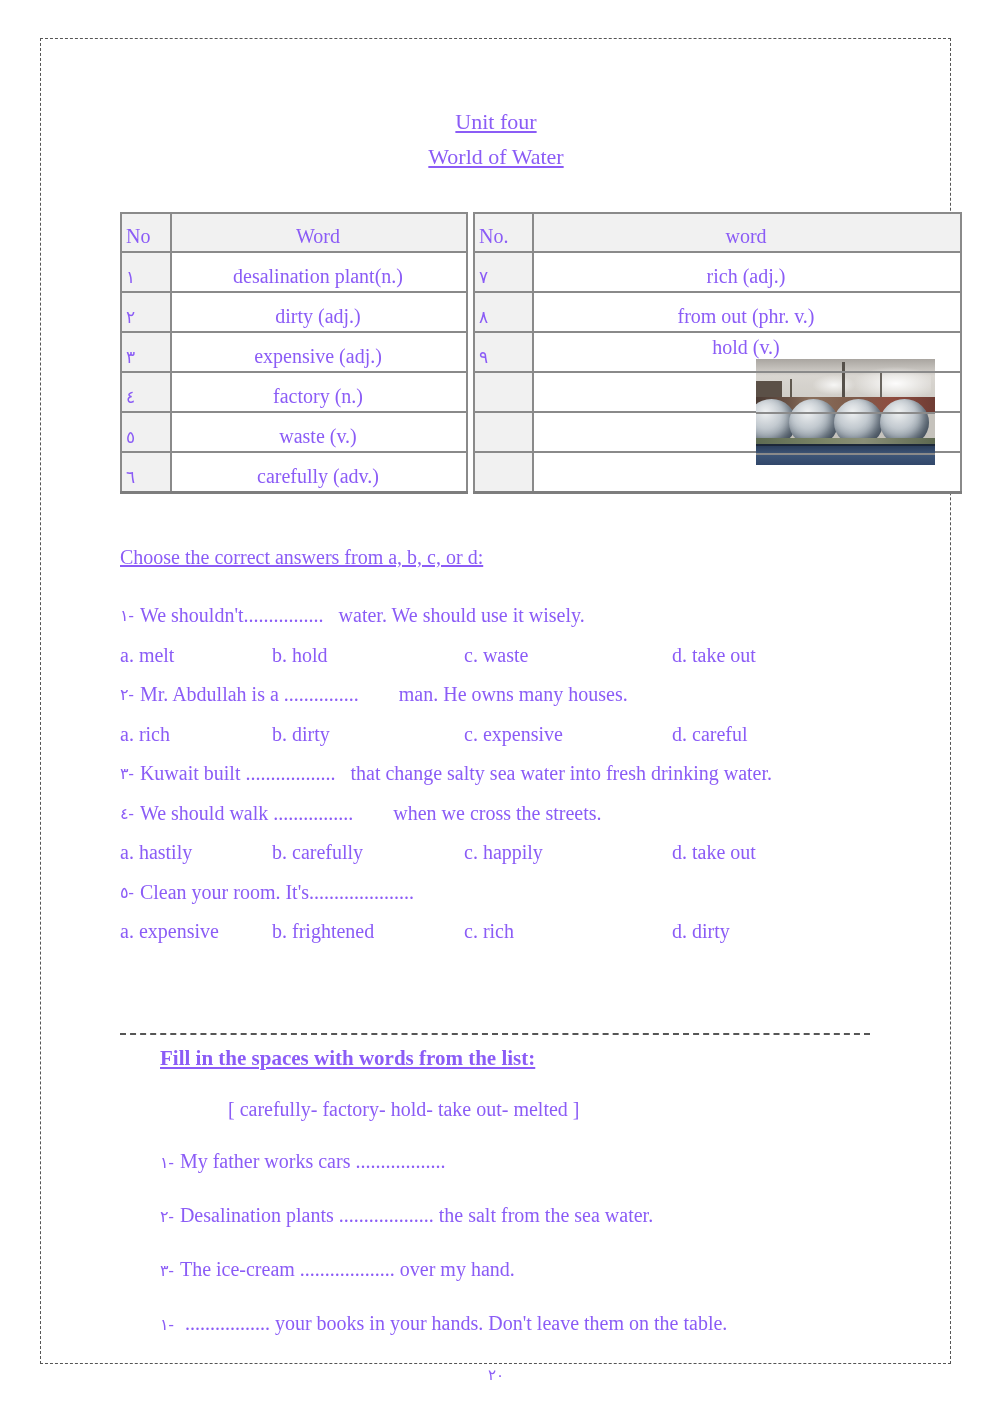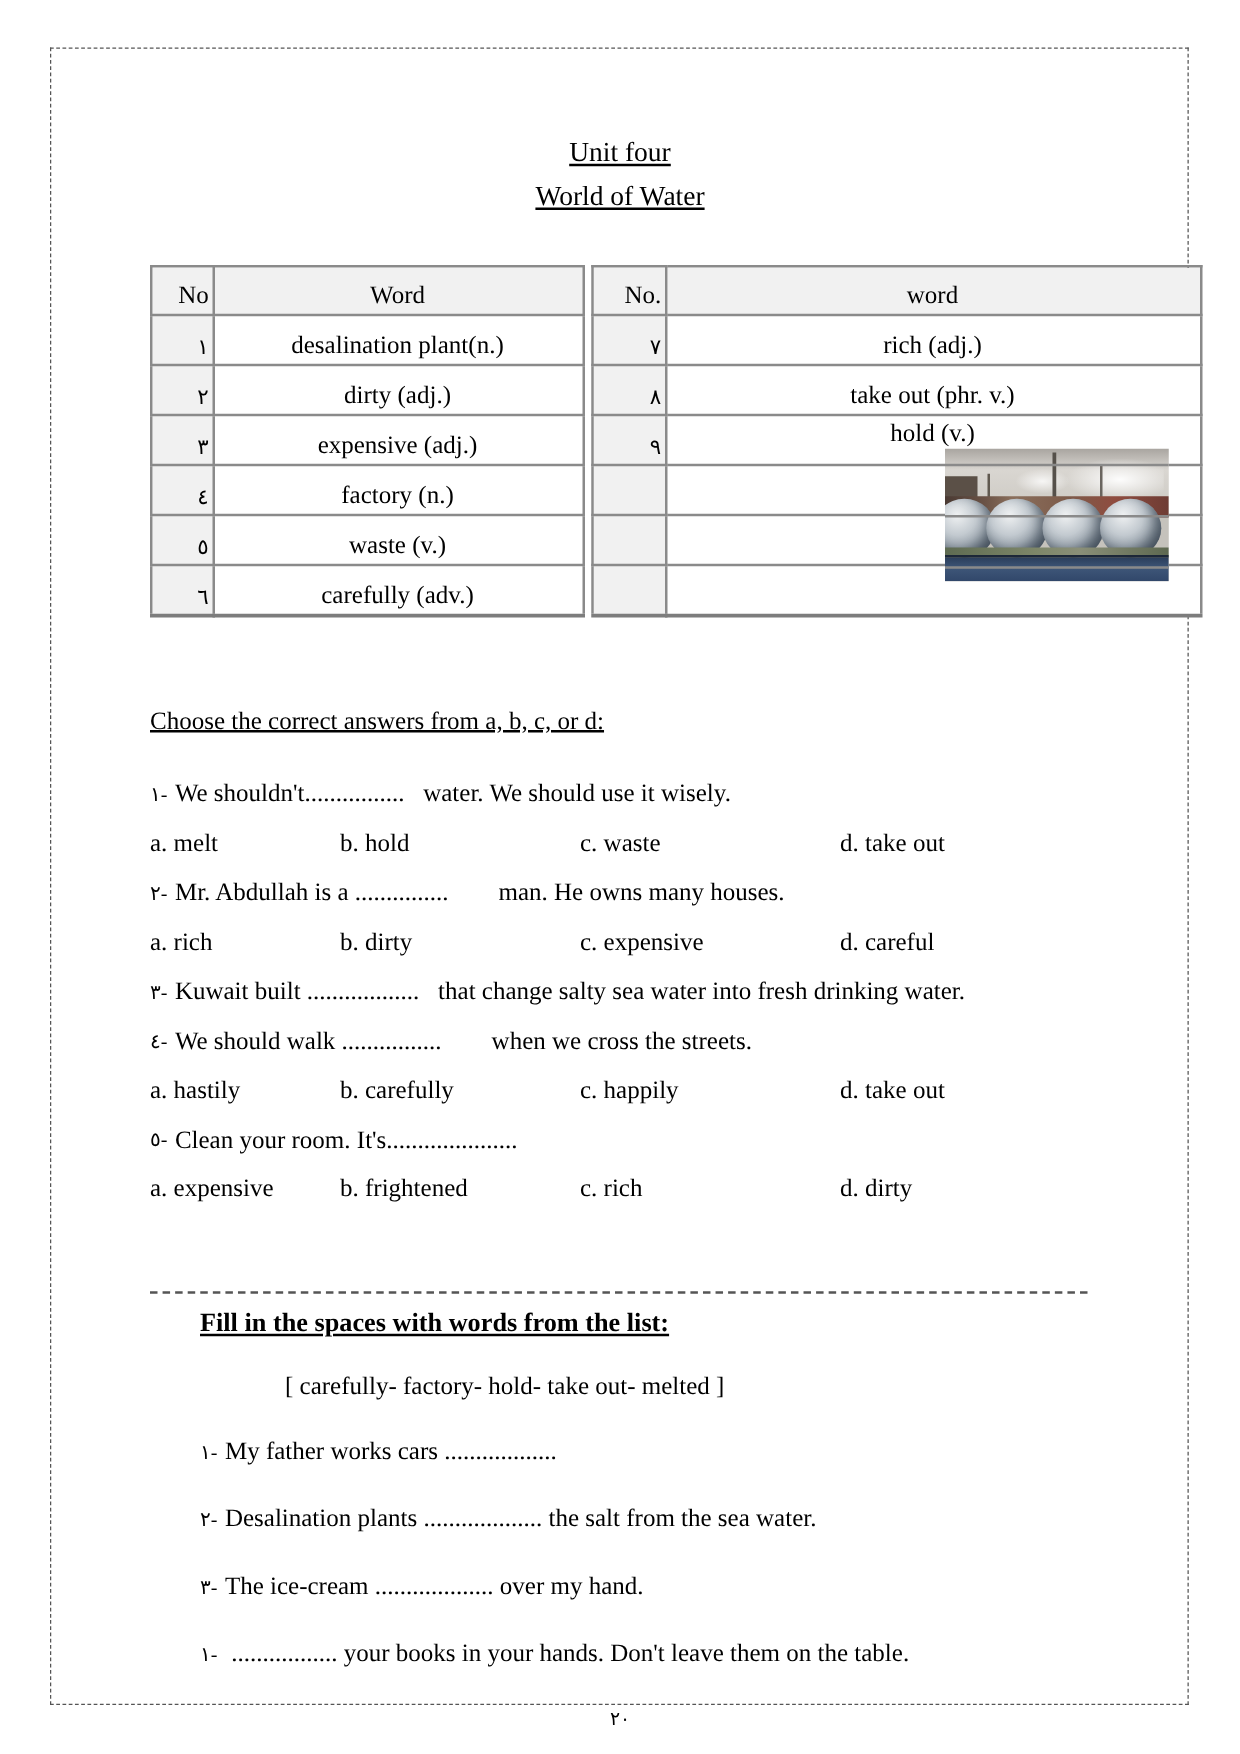"Unit four" .page { color: #000000 -> #8b5cf6 }
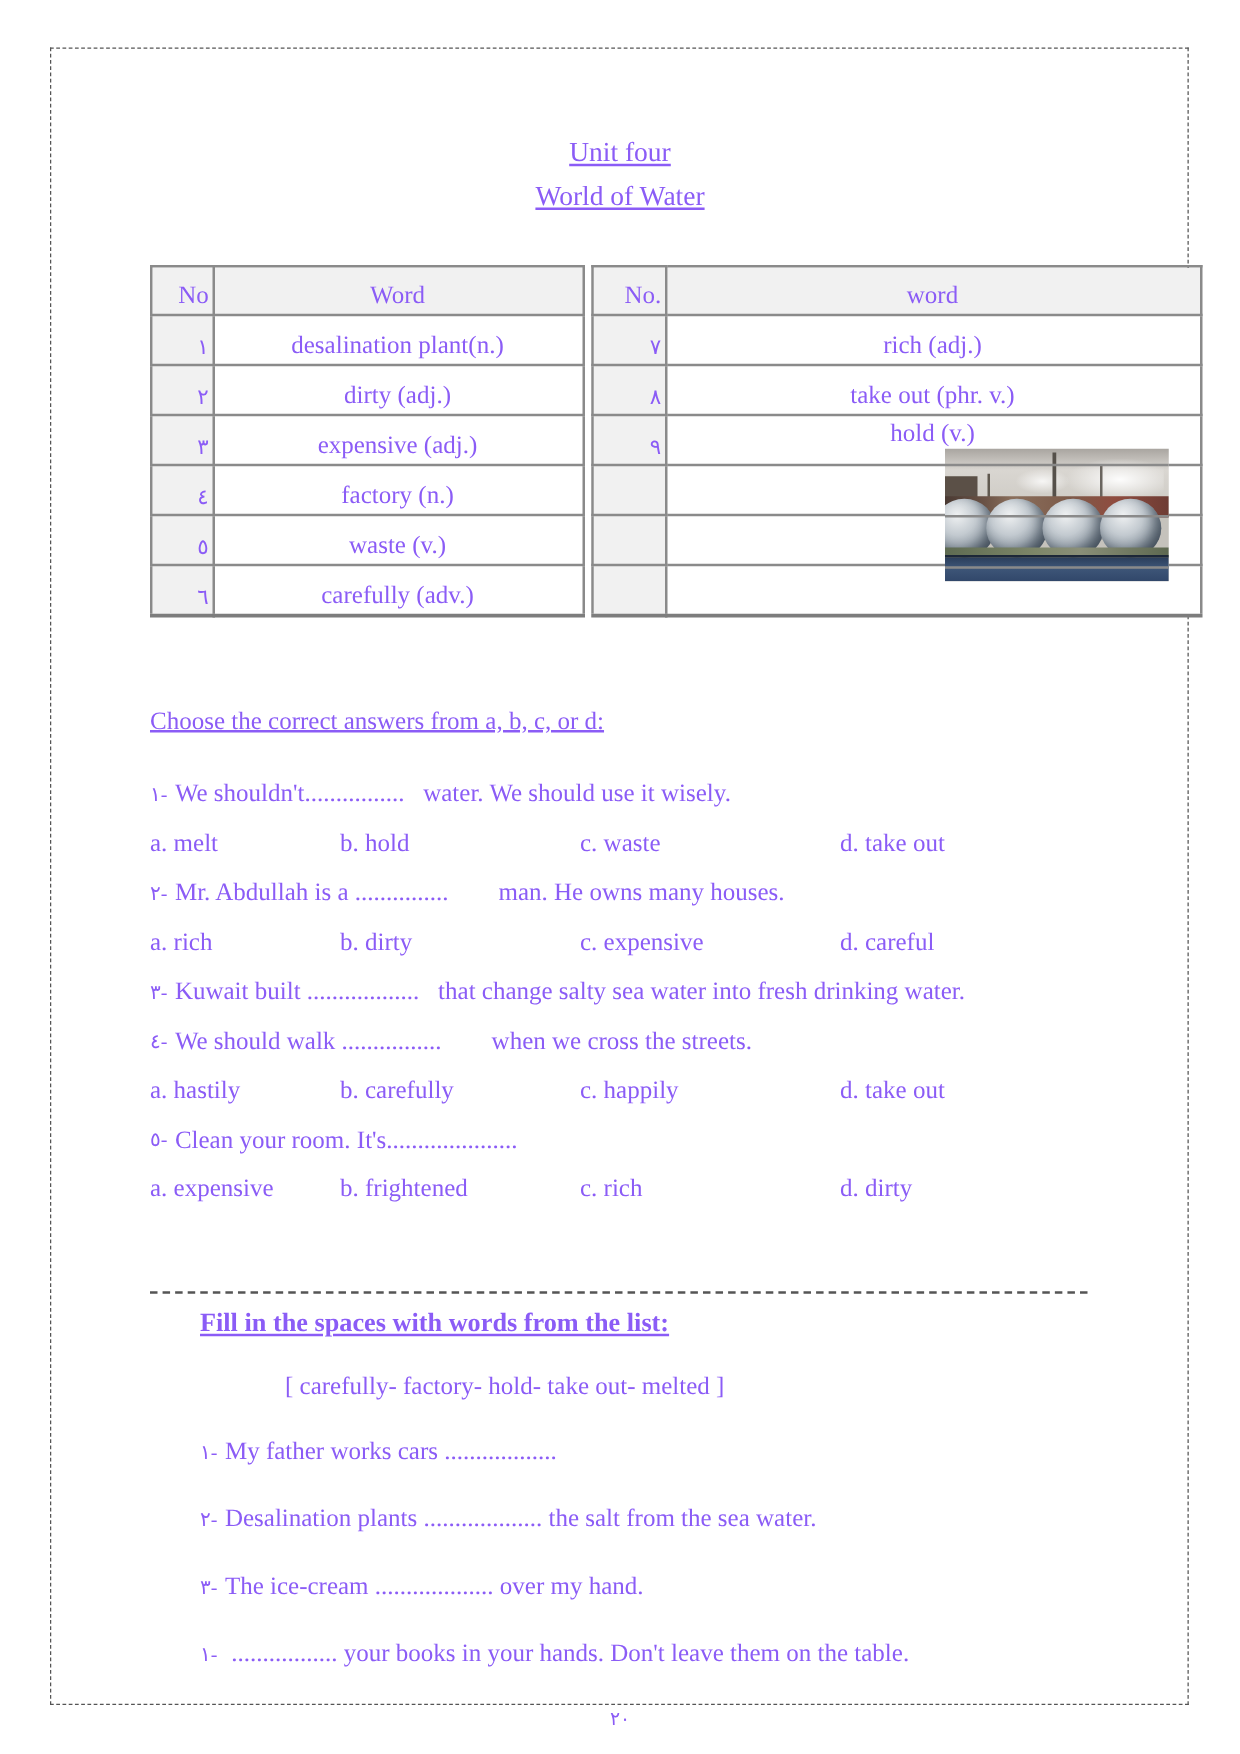"No" .vt td.no { text-align: right -> none }
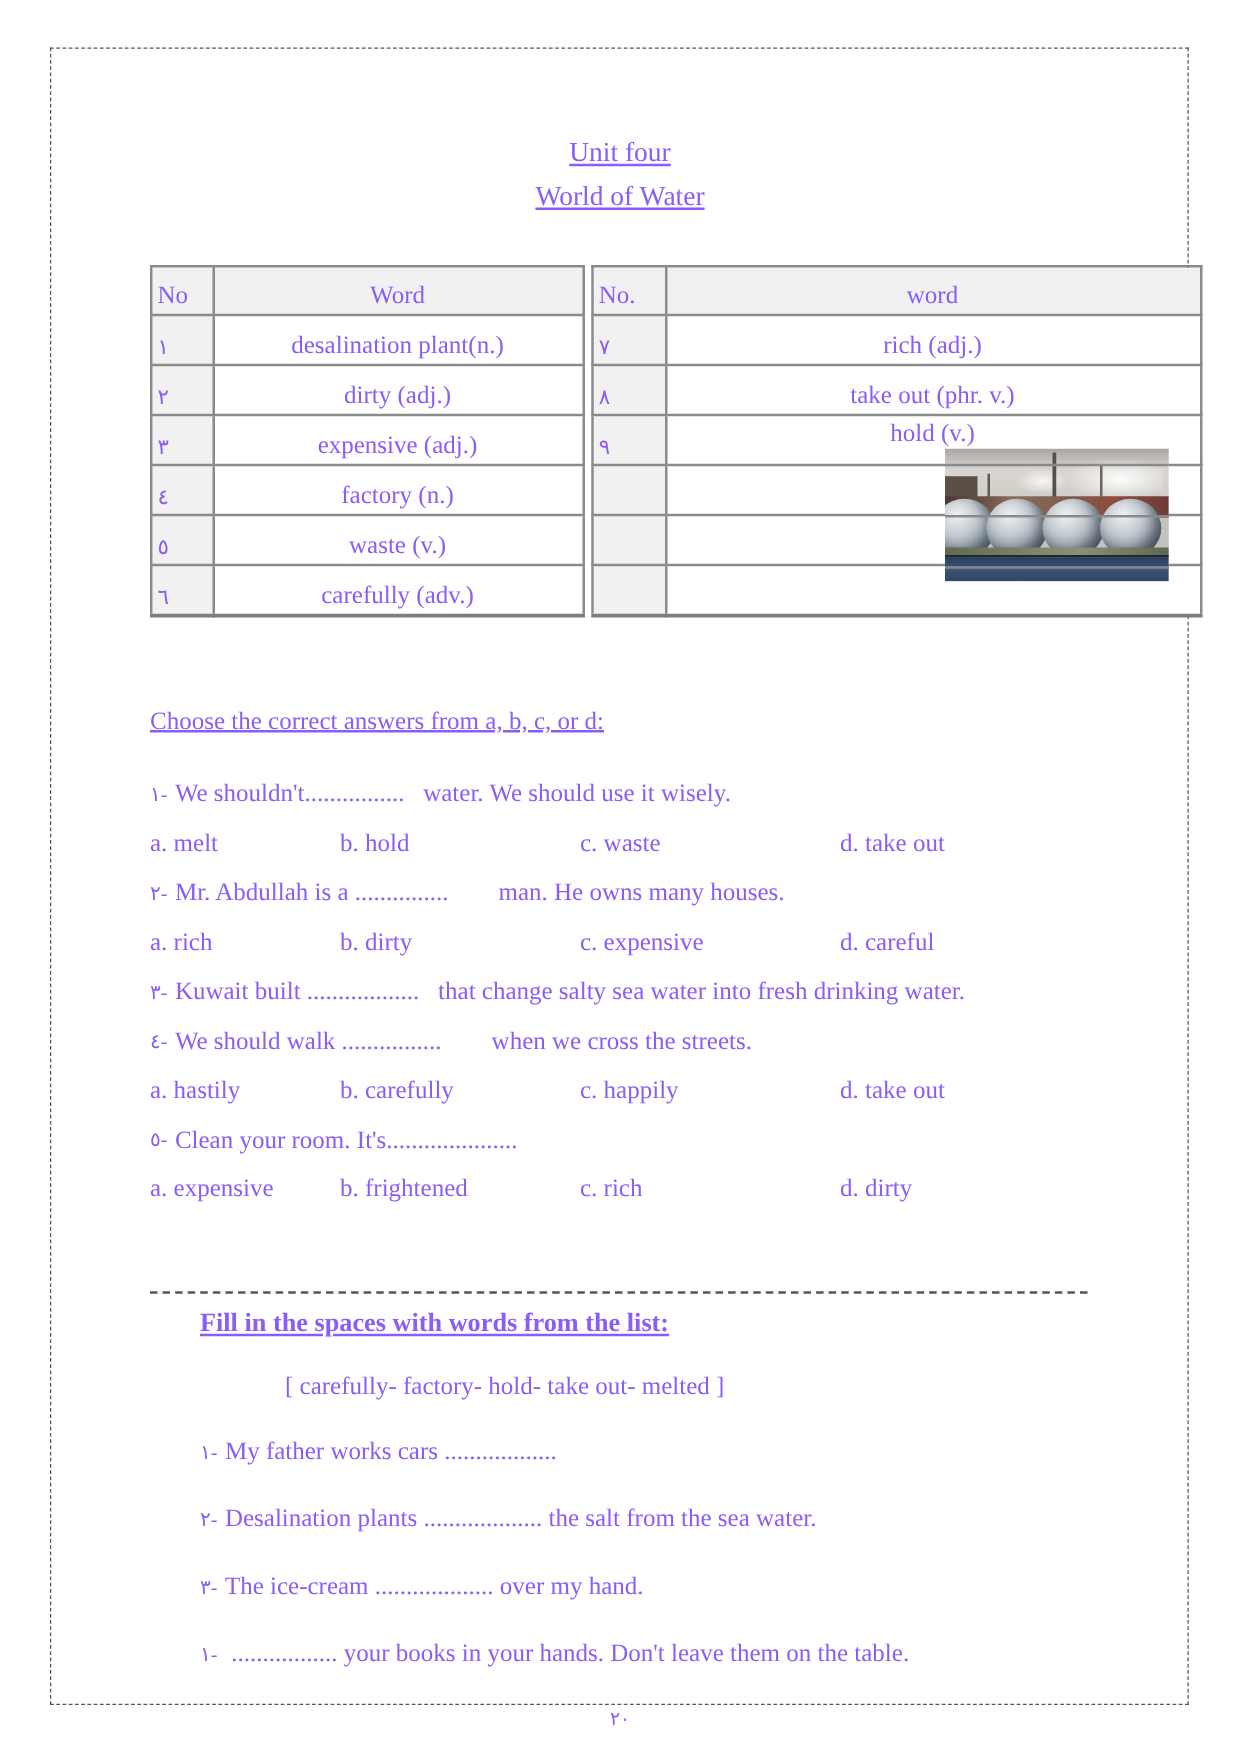"take out (phr. v.)" td.word { text: take -> from }
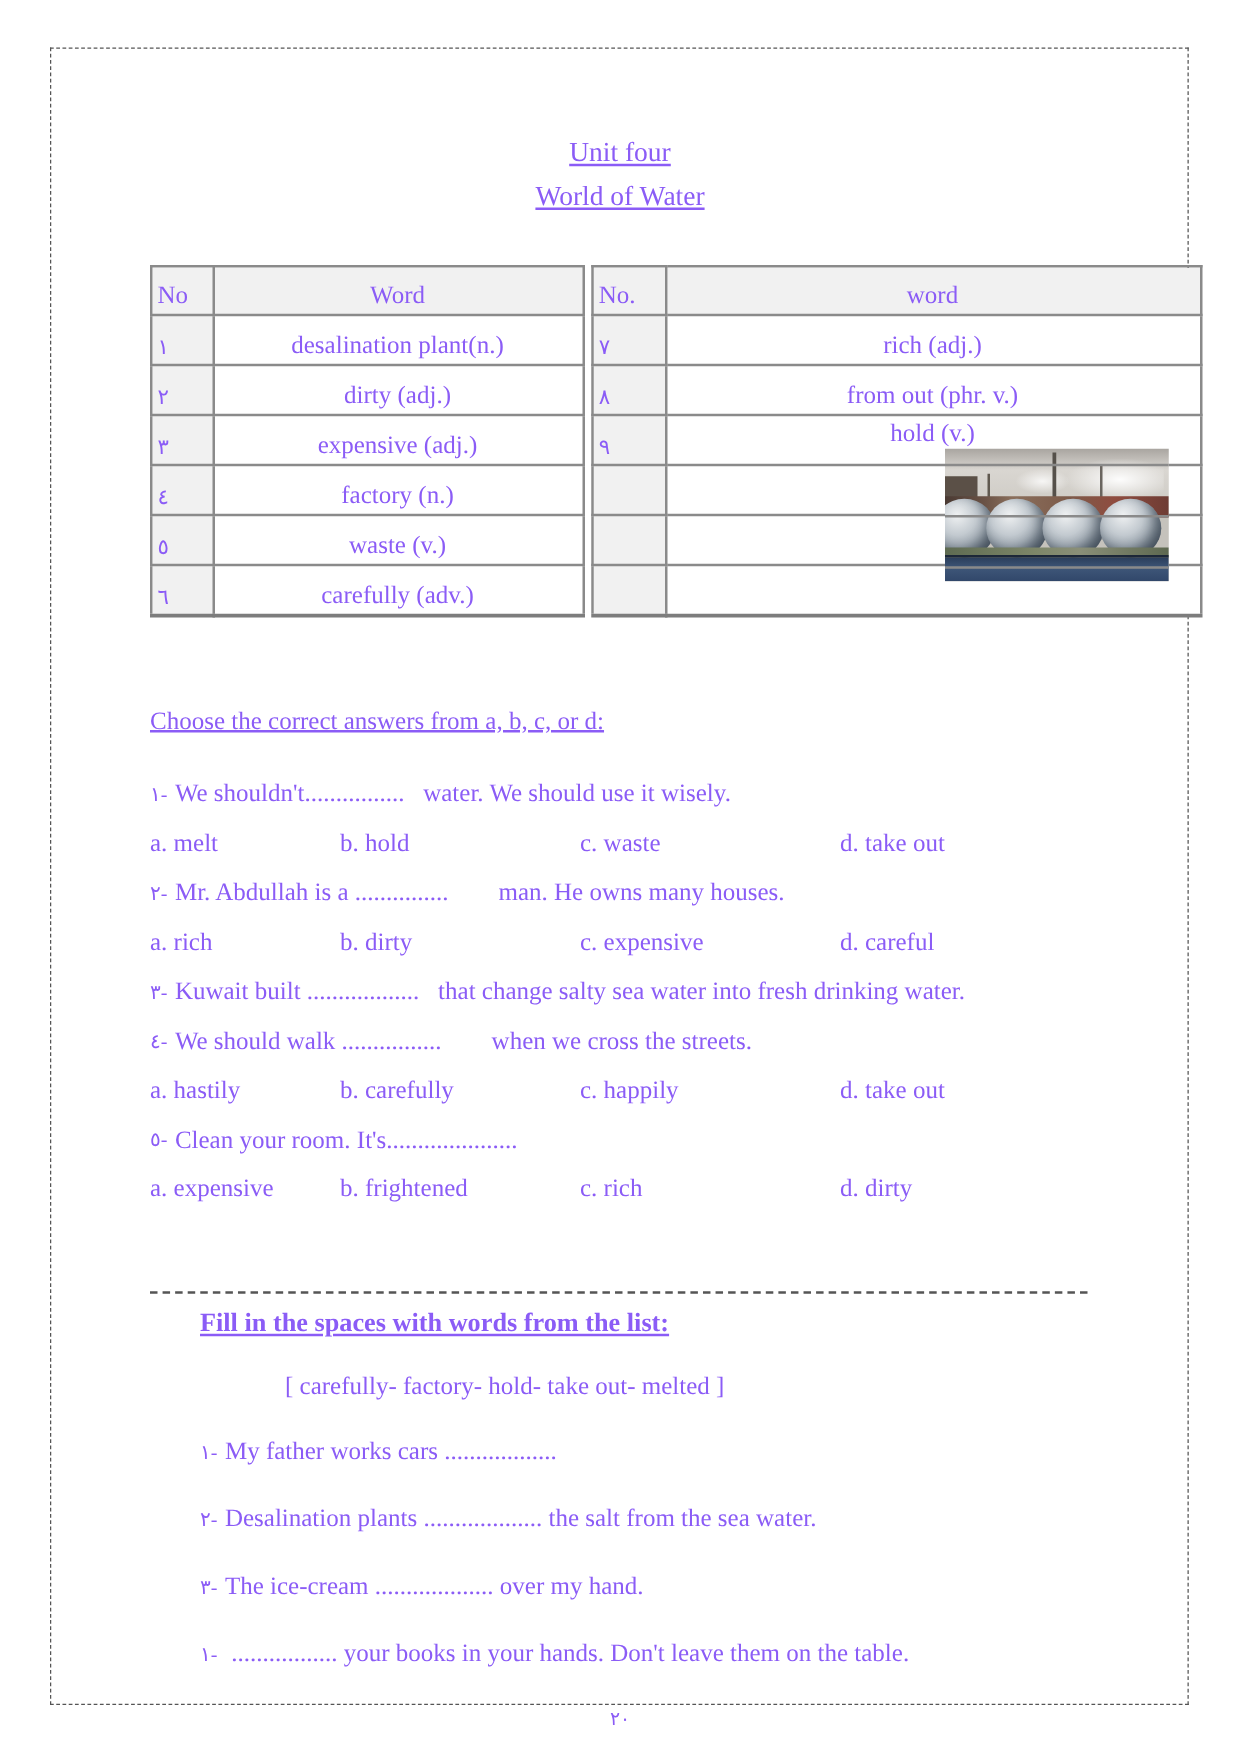"Choose the correct answers from" .mcq-head-row { margin-top: 20px -> none }
